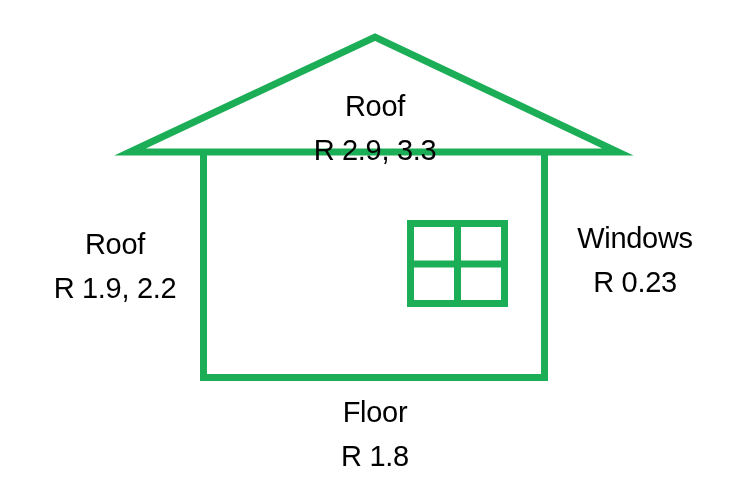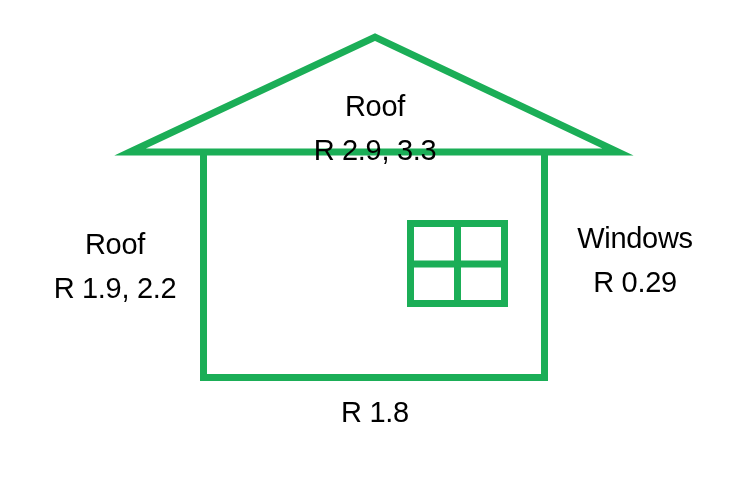"R 0.29" span { text: 0.29 -> 0.23 }
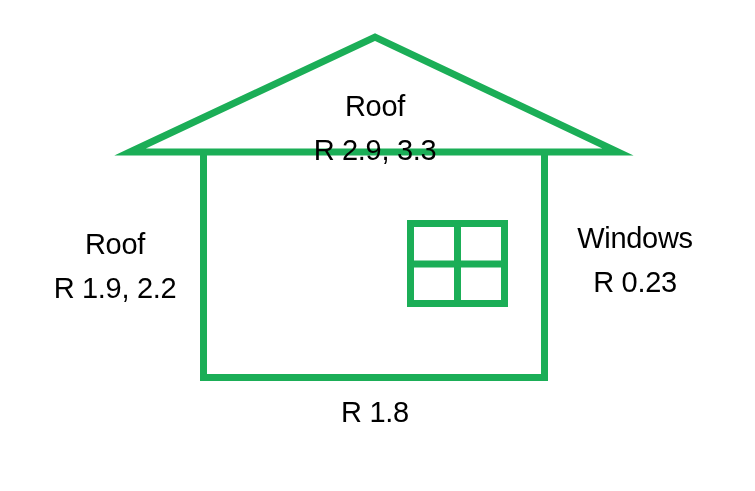"Floor" span { html: none -> <span>Floor</span> }
